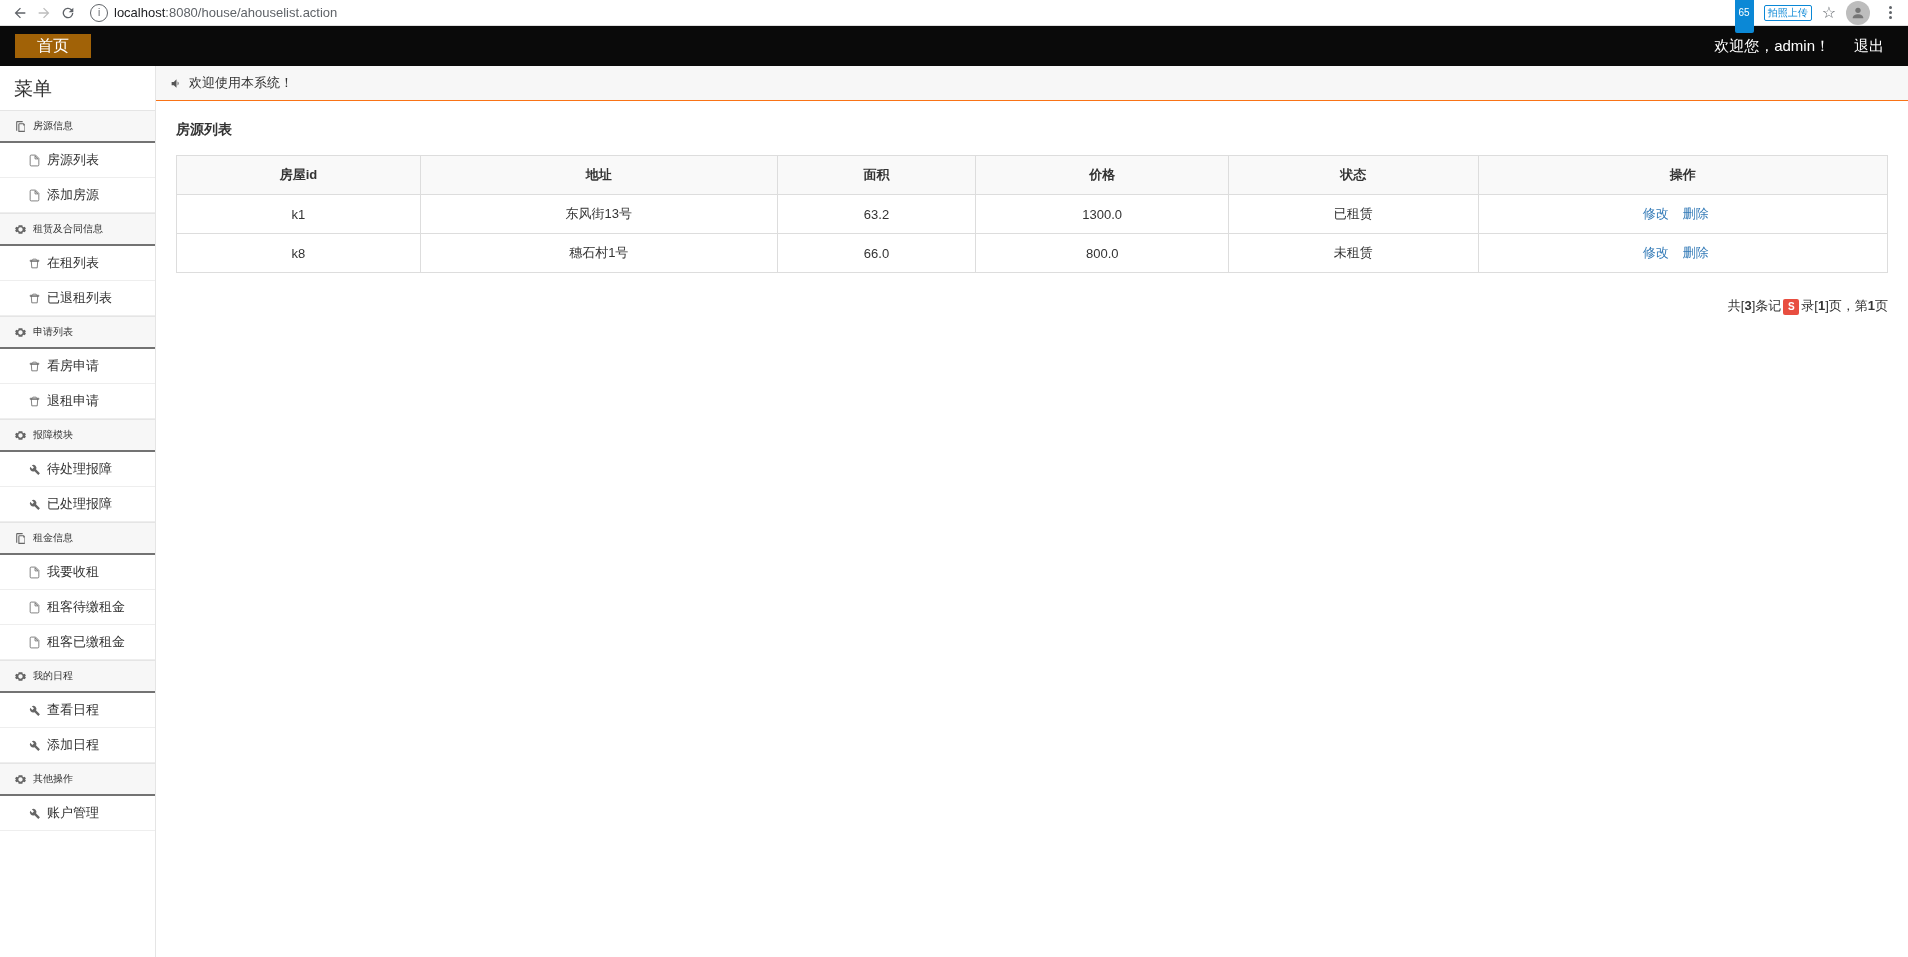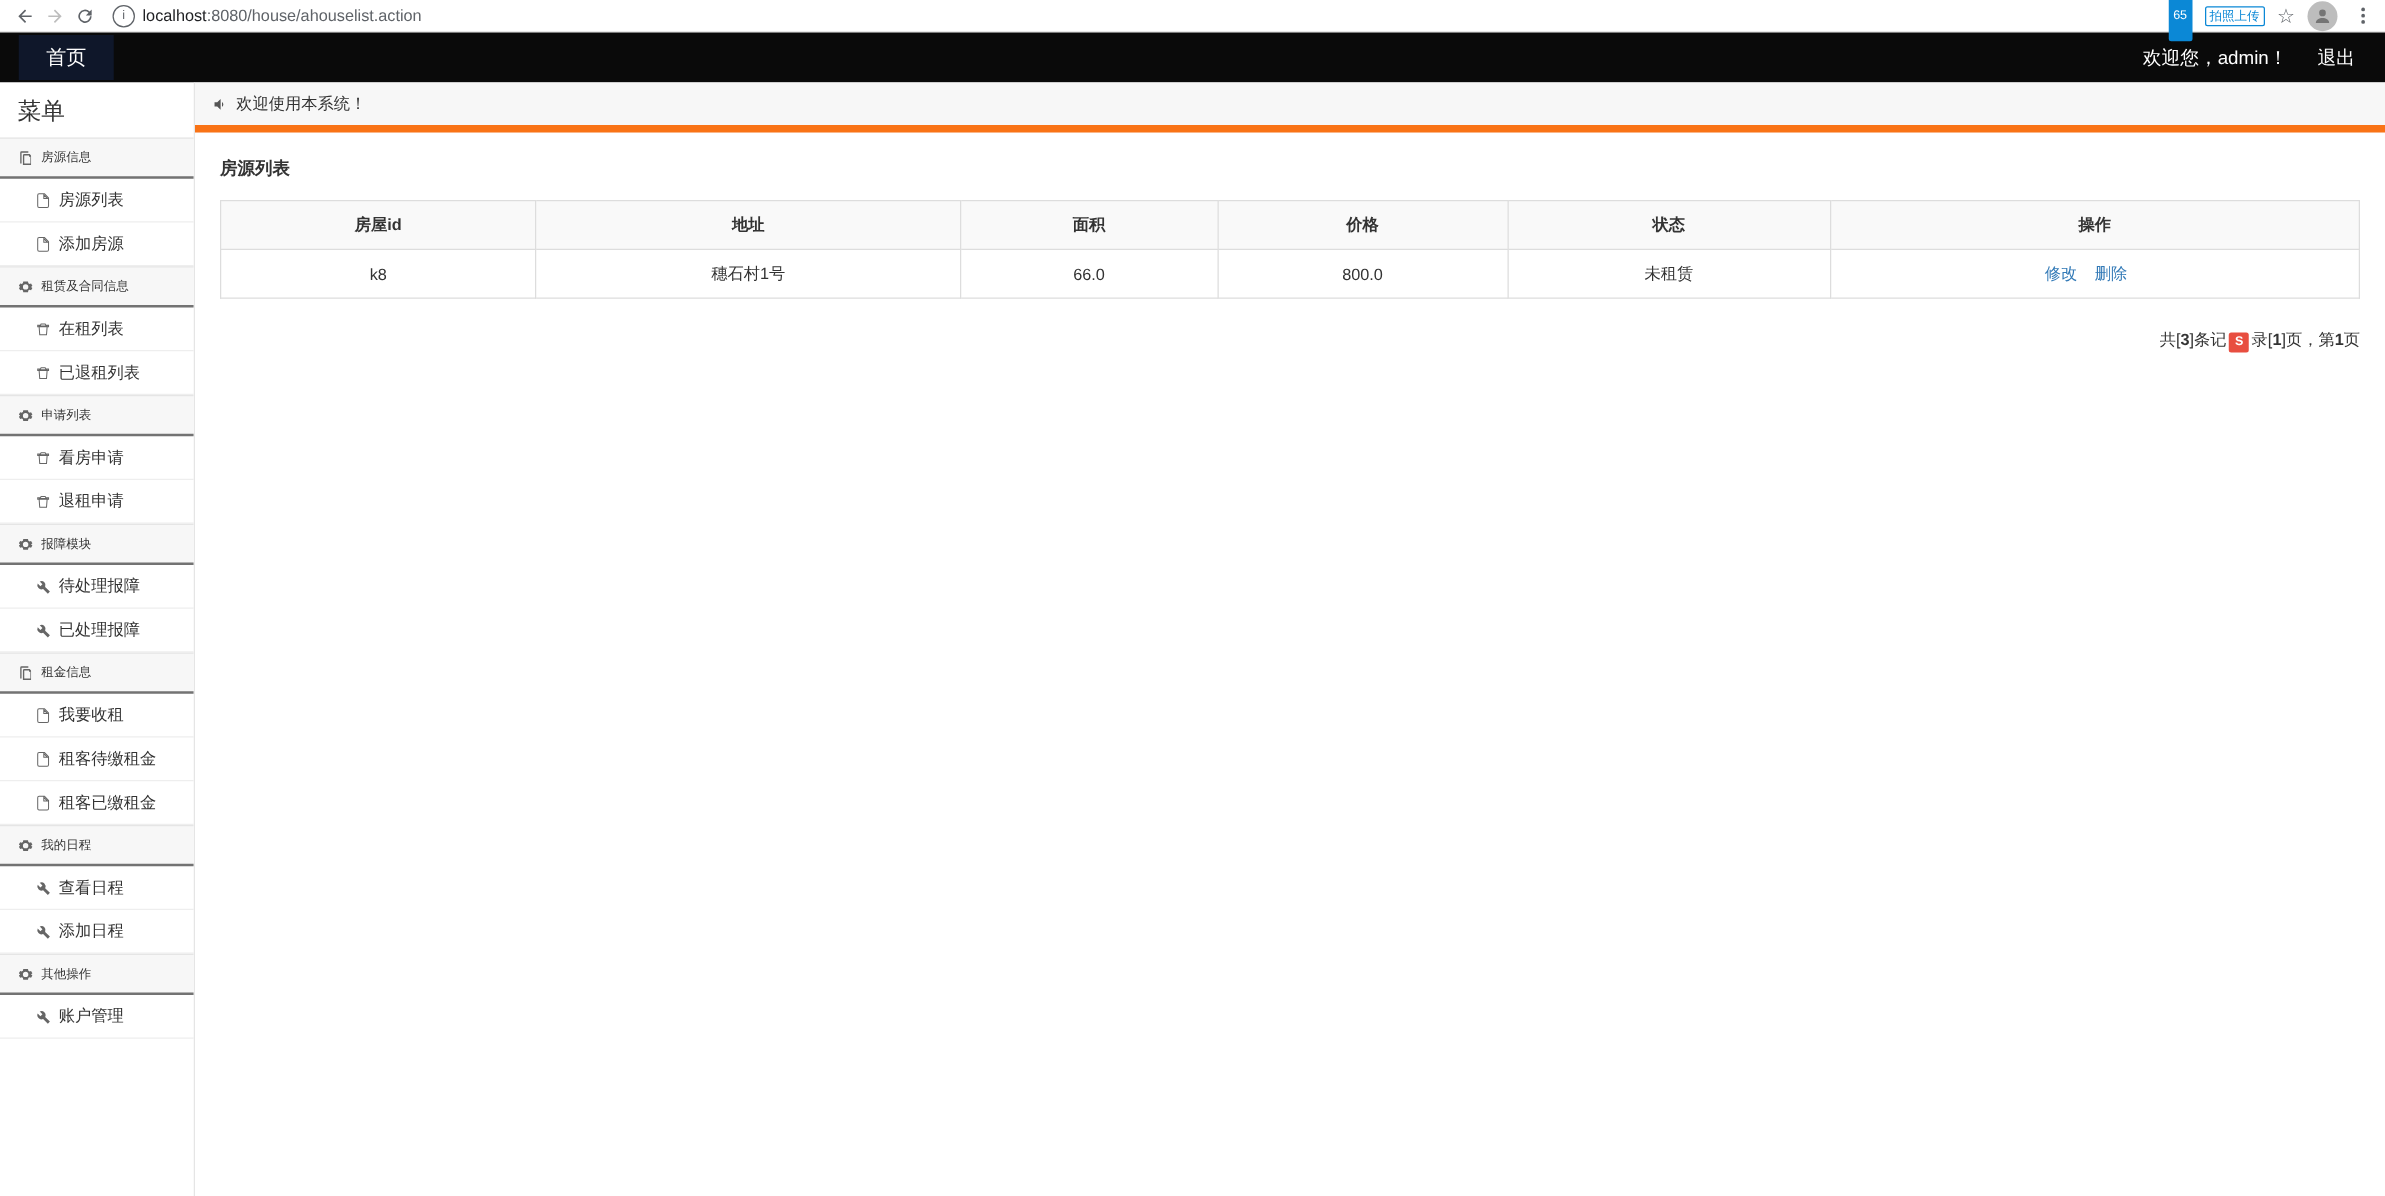"首页" .home-tab { background: #0f172a -> #a16207; height: 36px -> 24px }
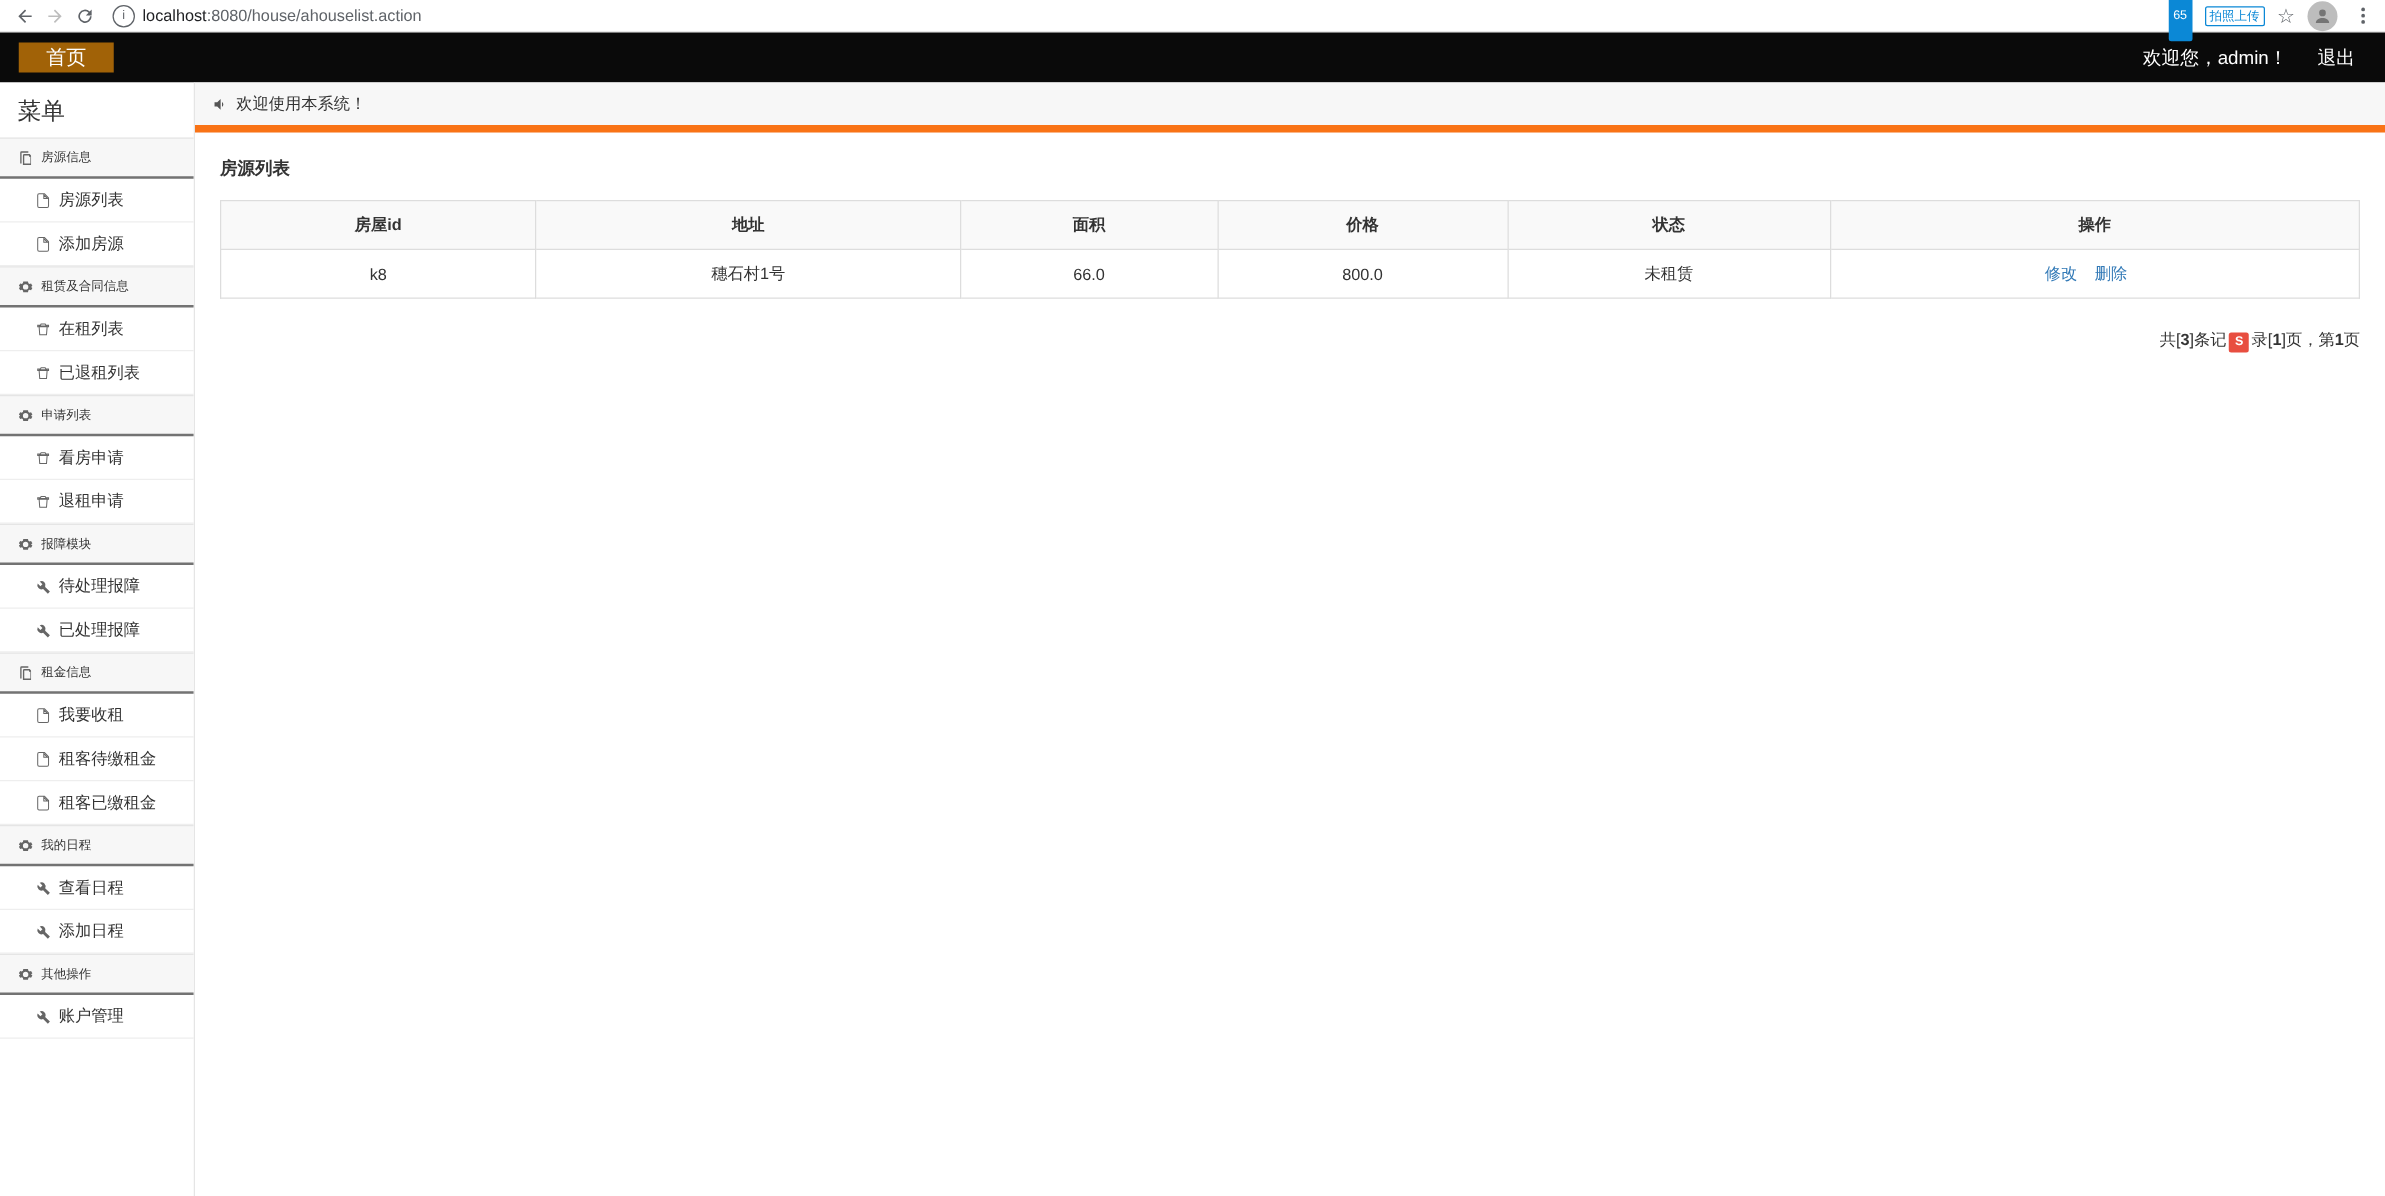"欢迎使用本系统！" .notice { border-bottom: 6px solid #f97316 -> 1px solid #f97316 }
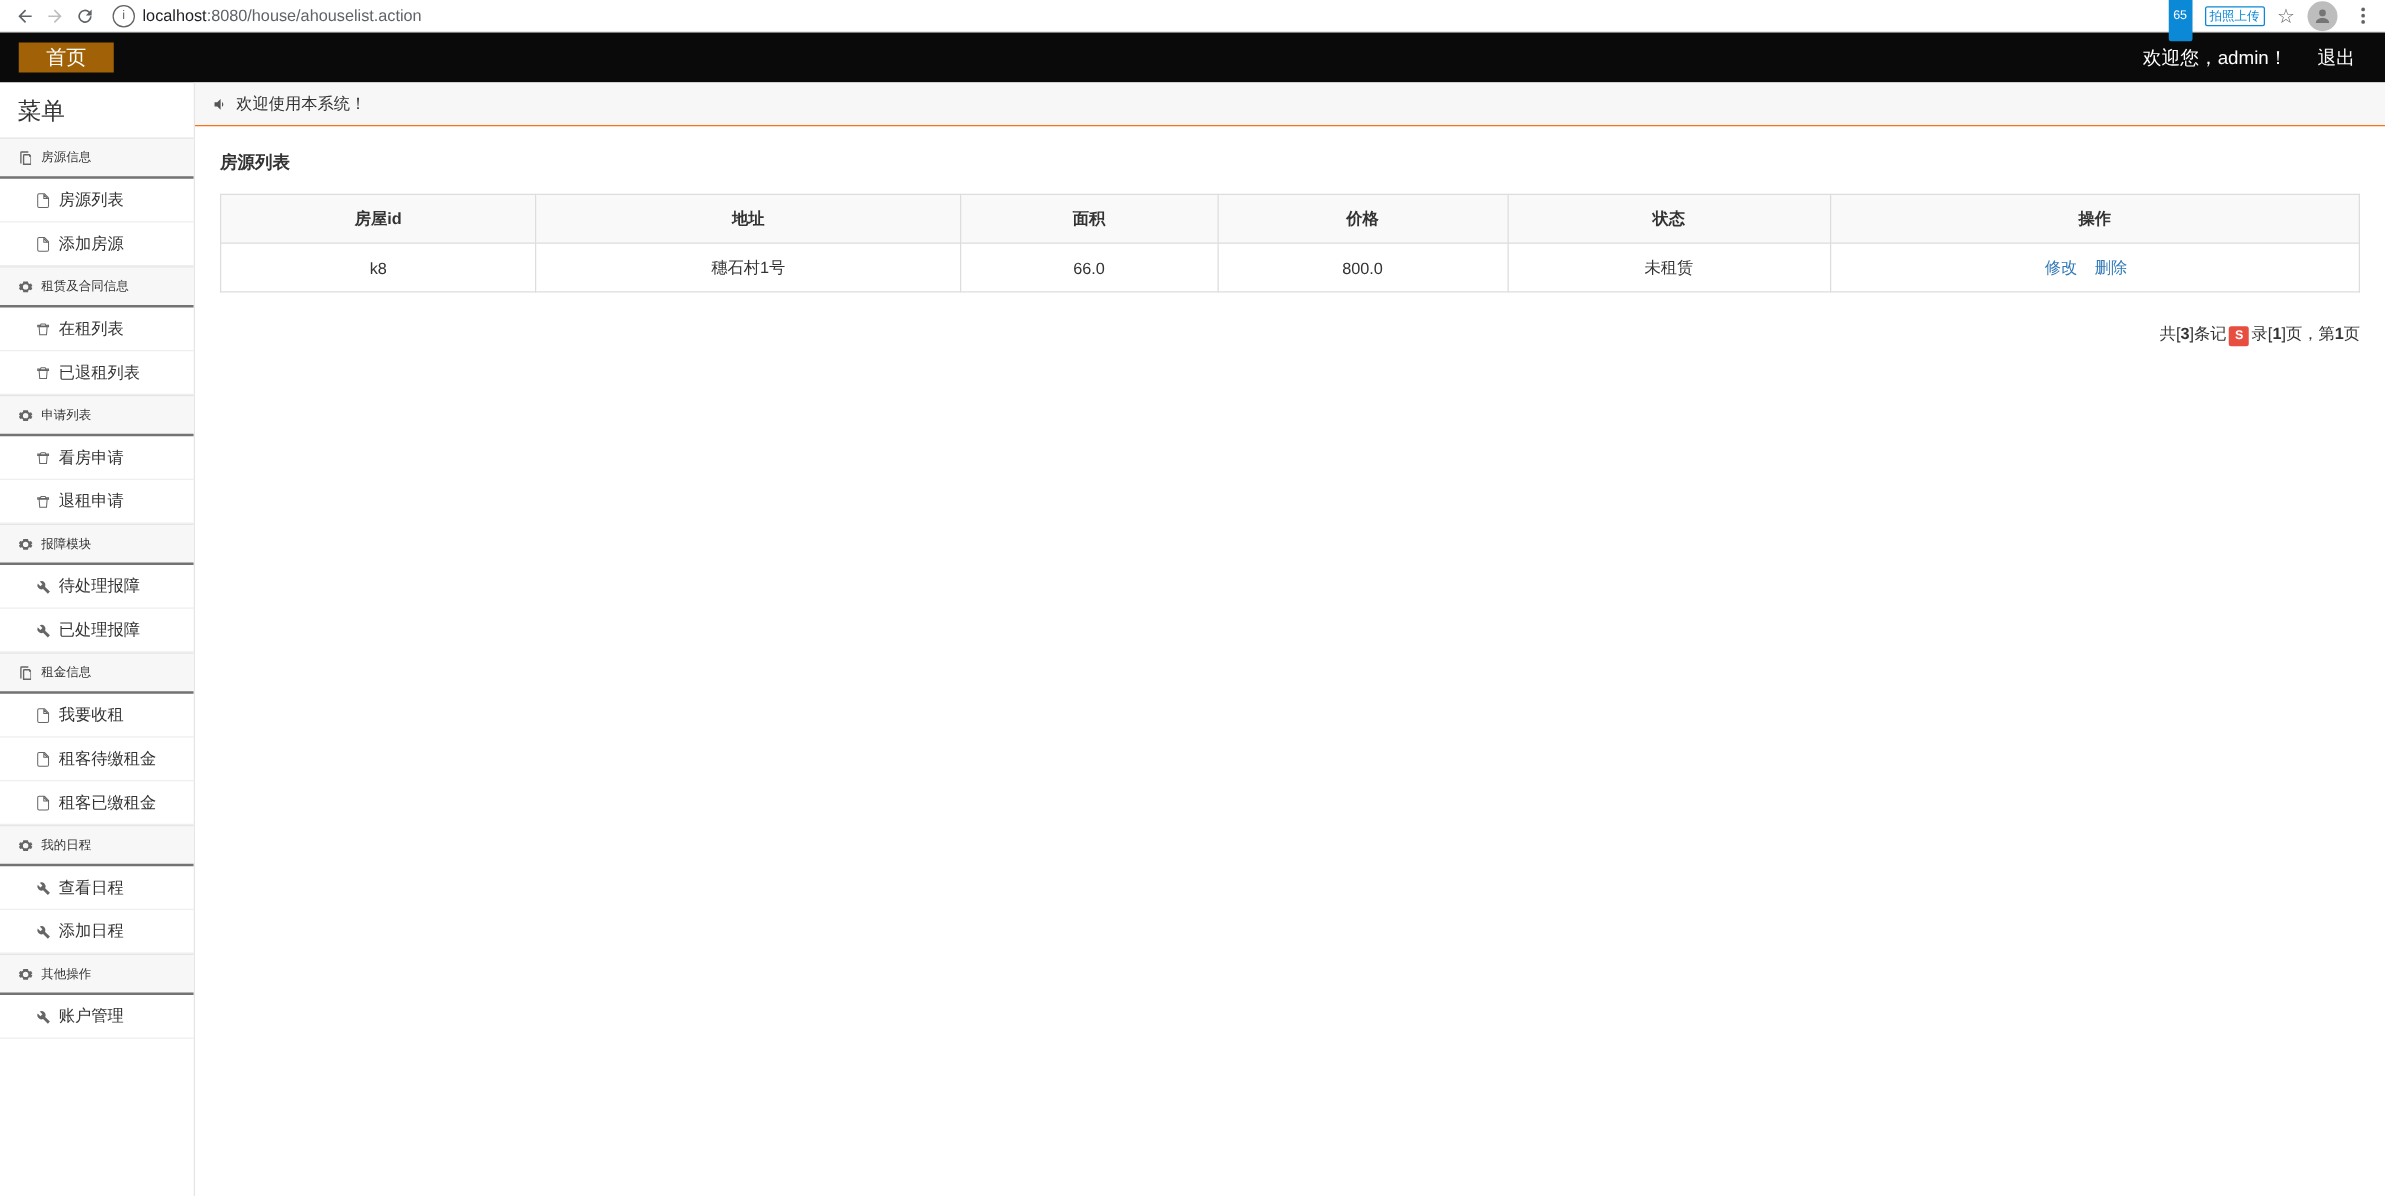"k1" tr { html: none -> <tr> <td>k1</td> <td>东风街13号</td> <td>63.2</td> <td>1300.0</td> <td>已租赁</td> <td><a>修改</a><a>删除</a></td> </tr> }
